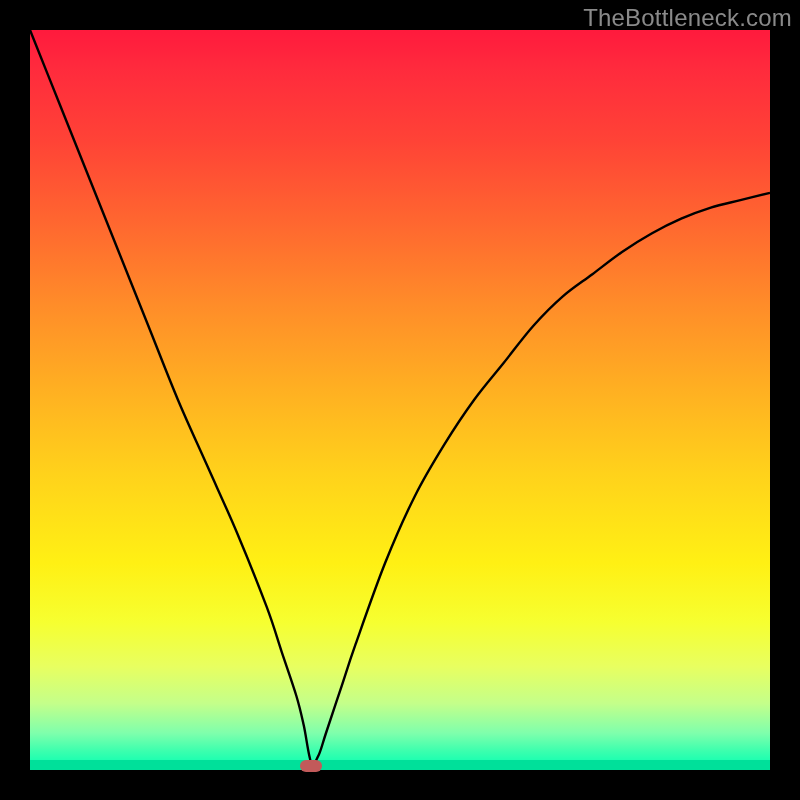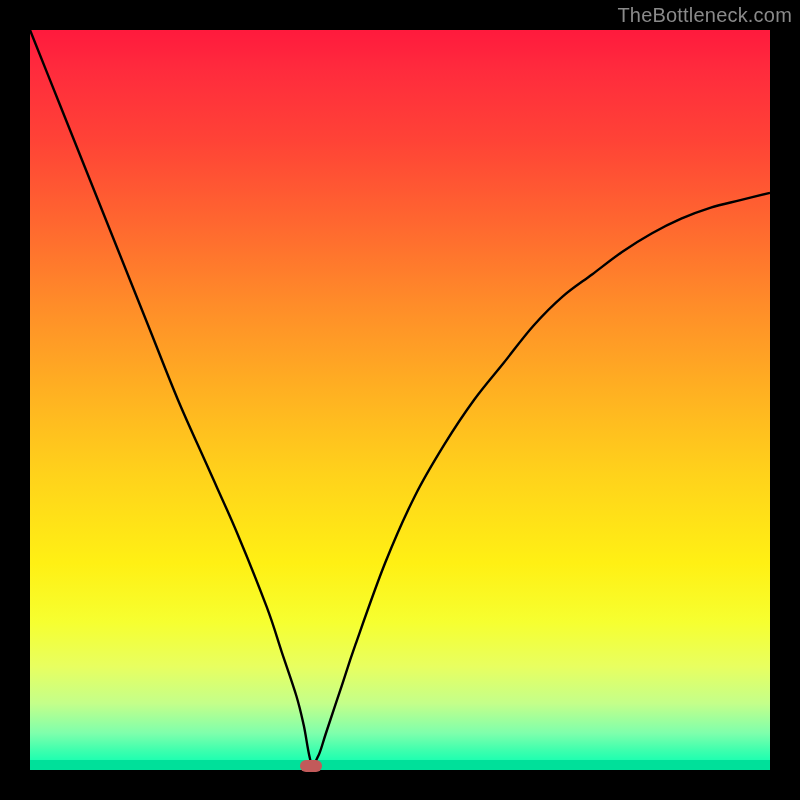"TheBottleneck.com" .watermark { font-size: 20px -> 24px }
